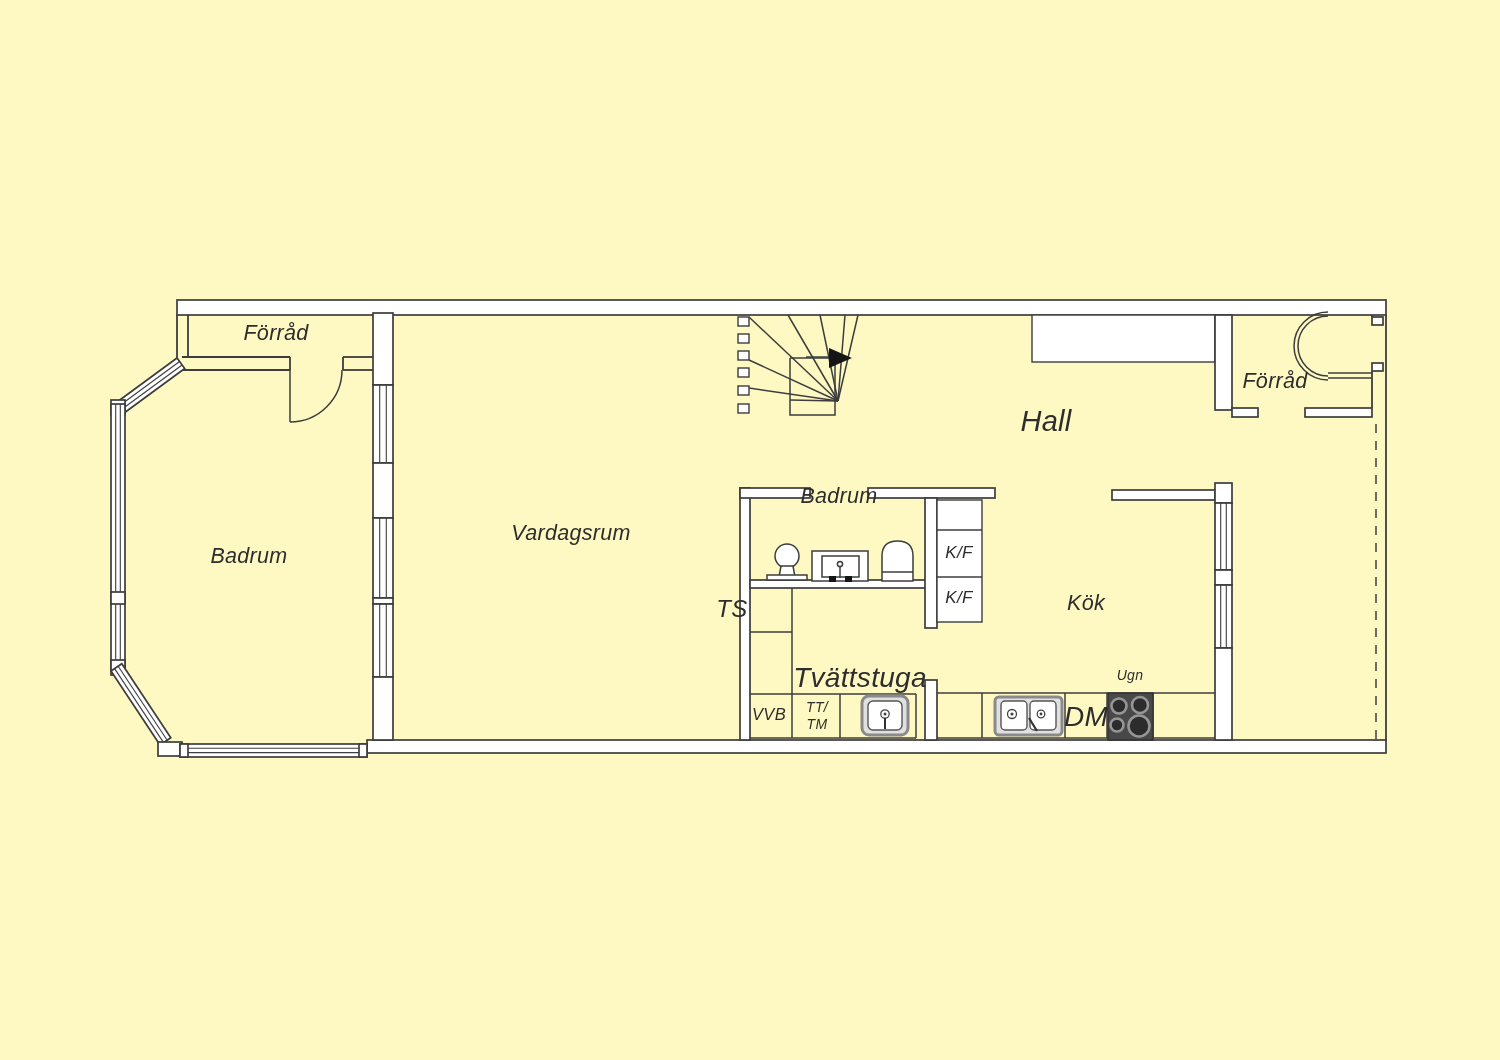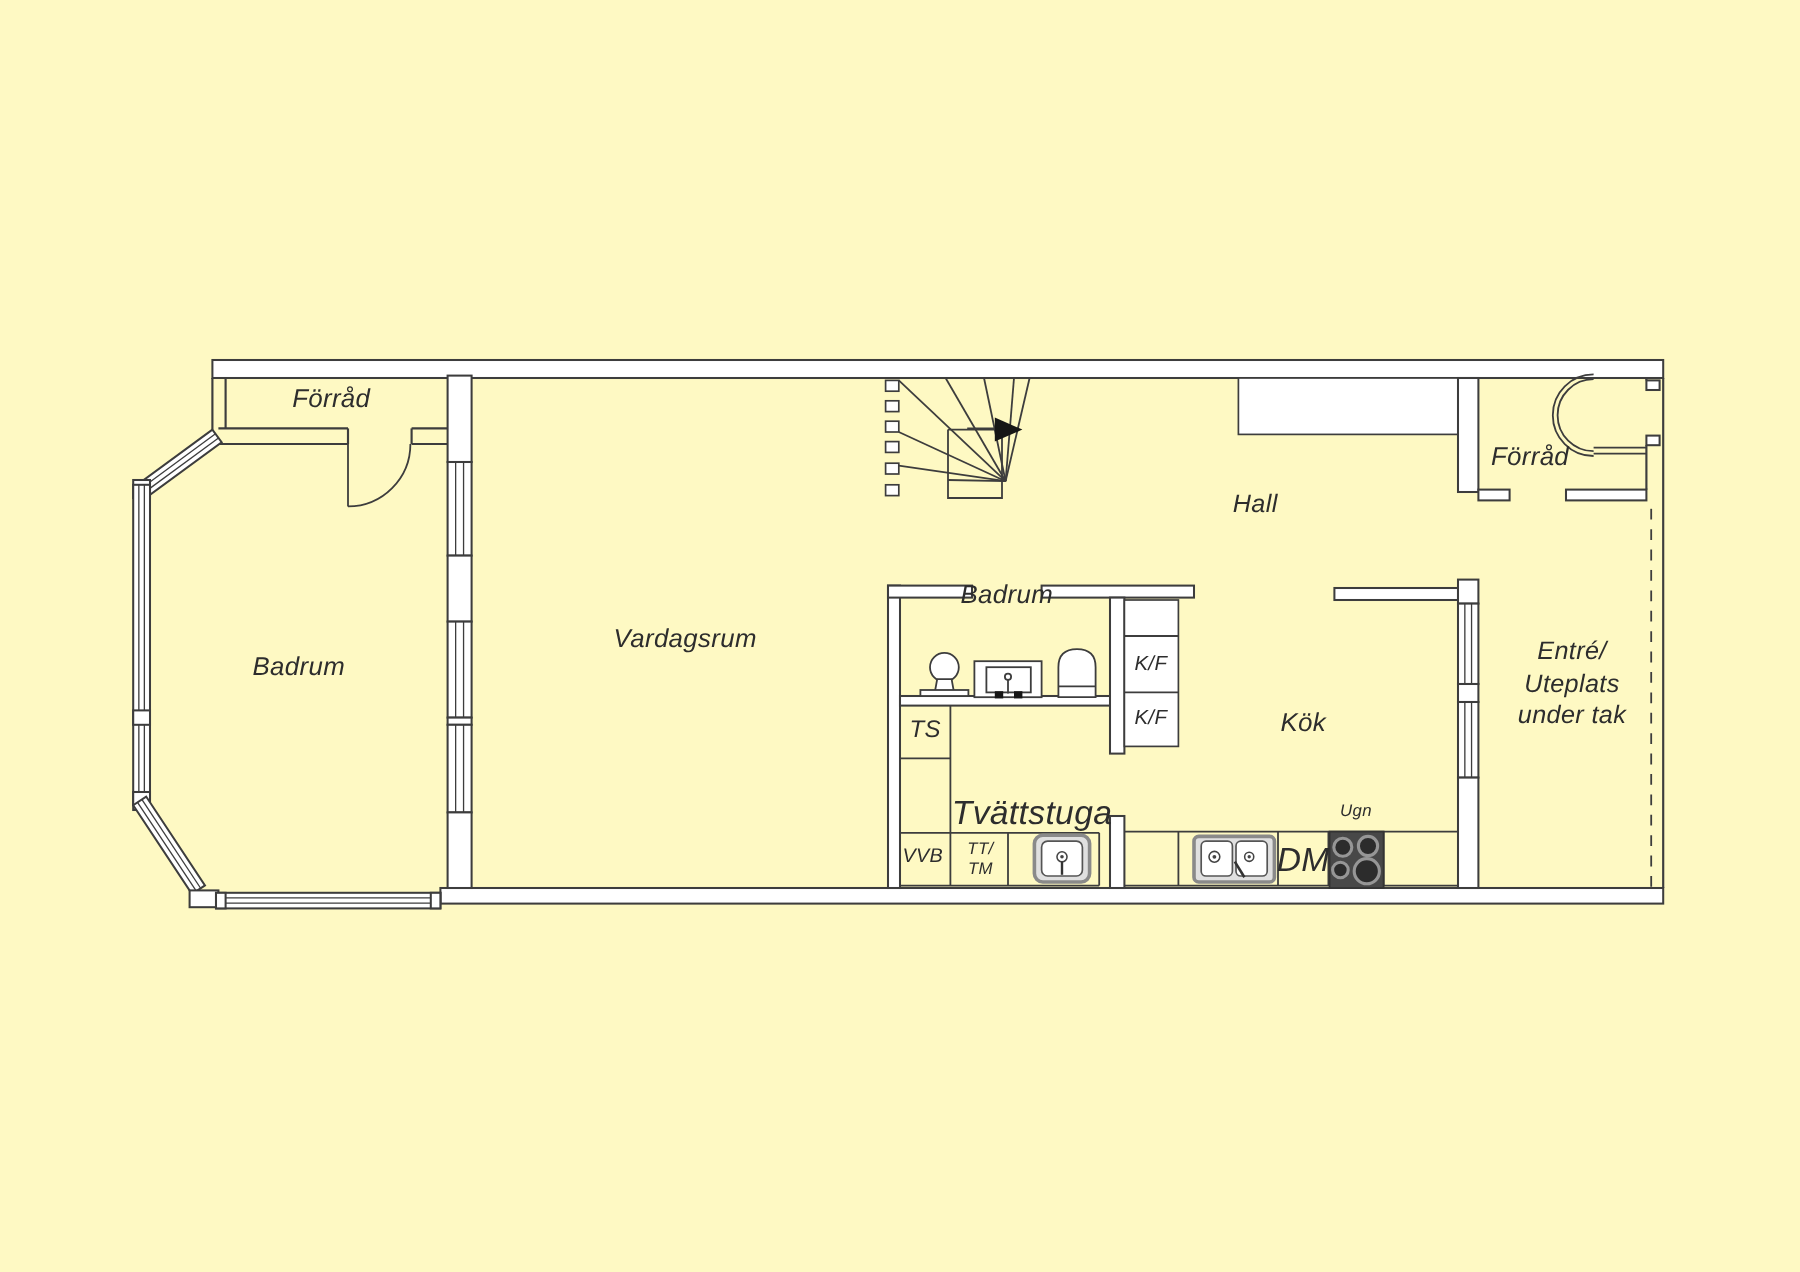"Hall" div.lbl { font-size: 21px -> 29px }
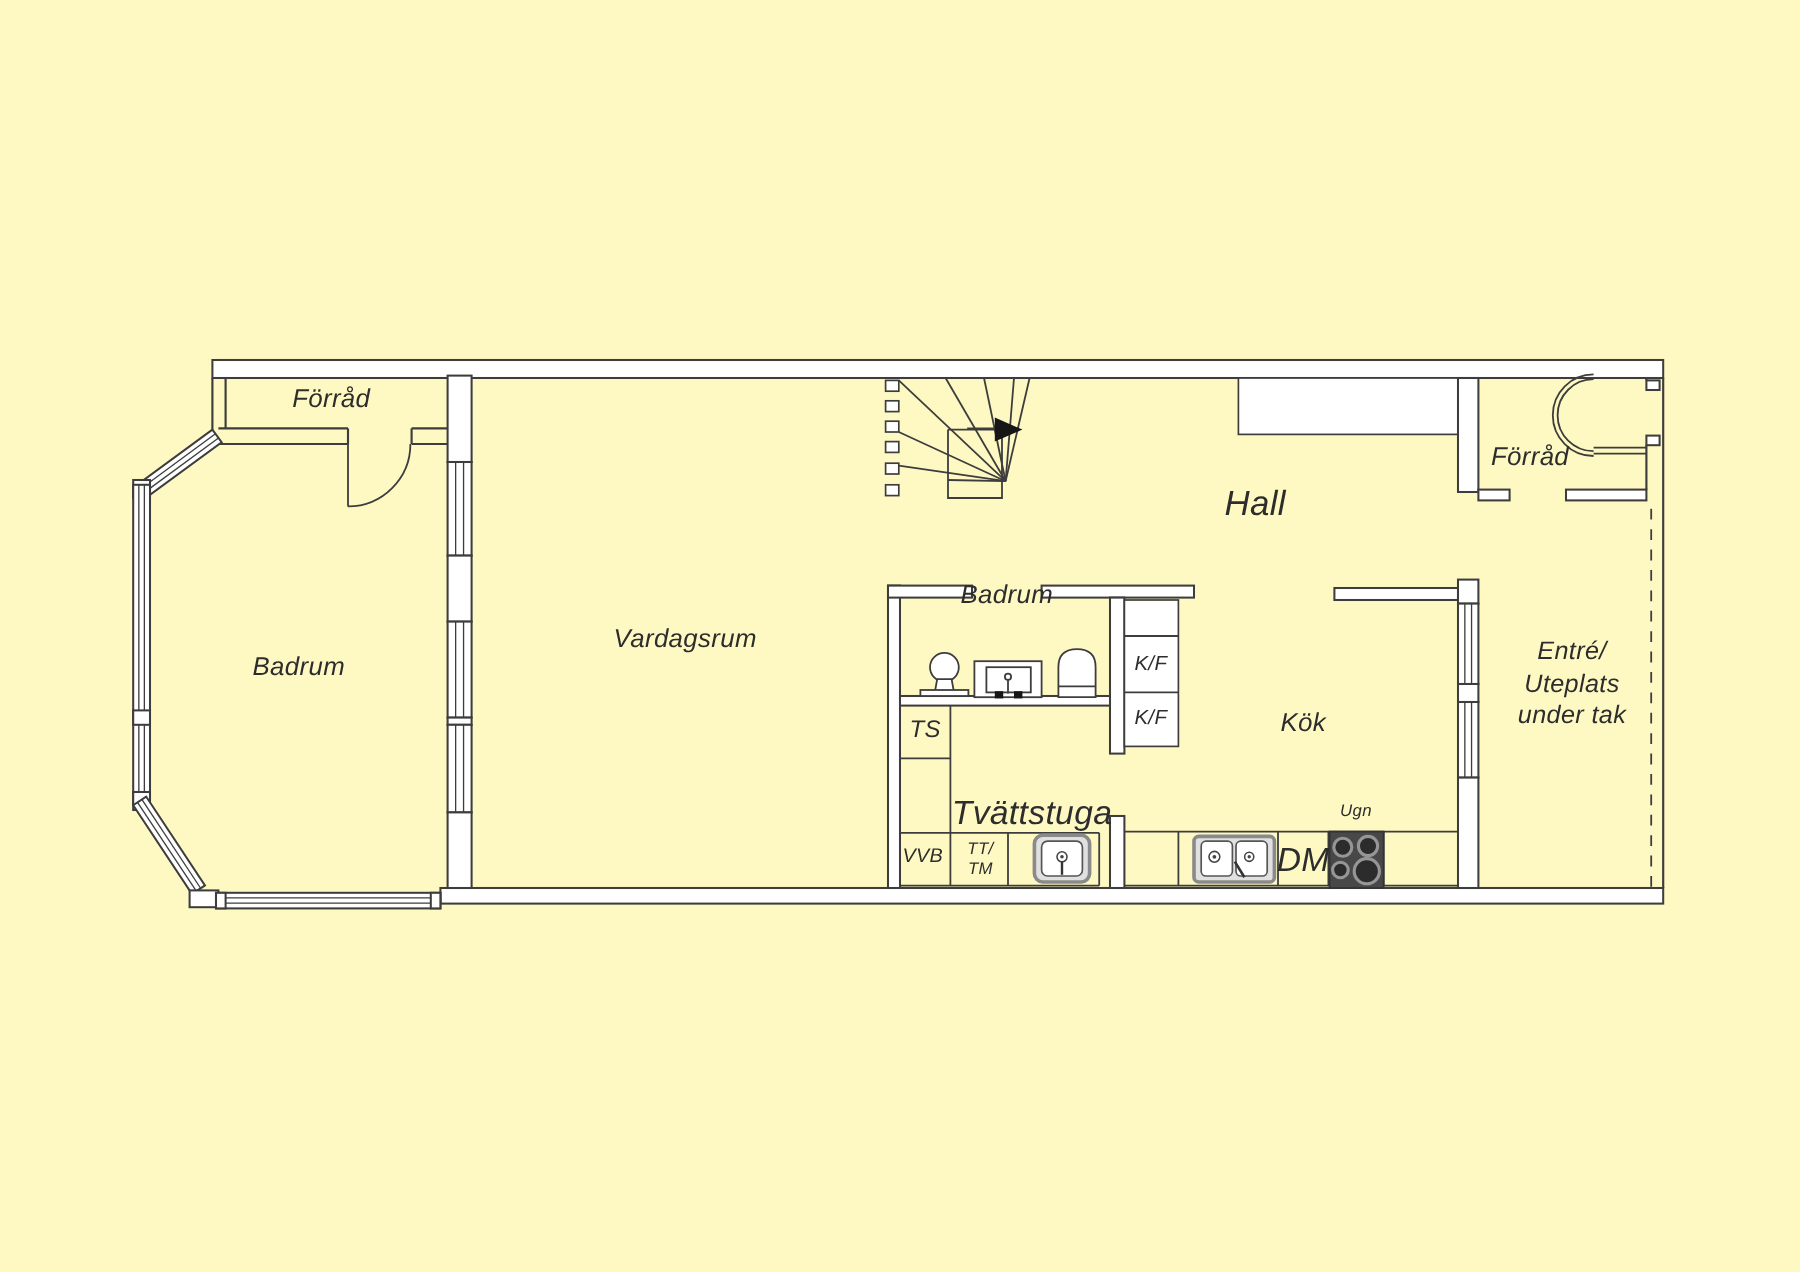"Entré/" div.lbl { html: <div> <div>Entré/</div> <div>Uteplats</div> <div>under tak</div> </div> -> none }
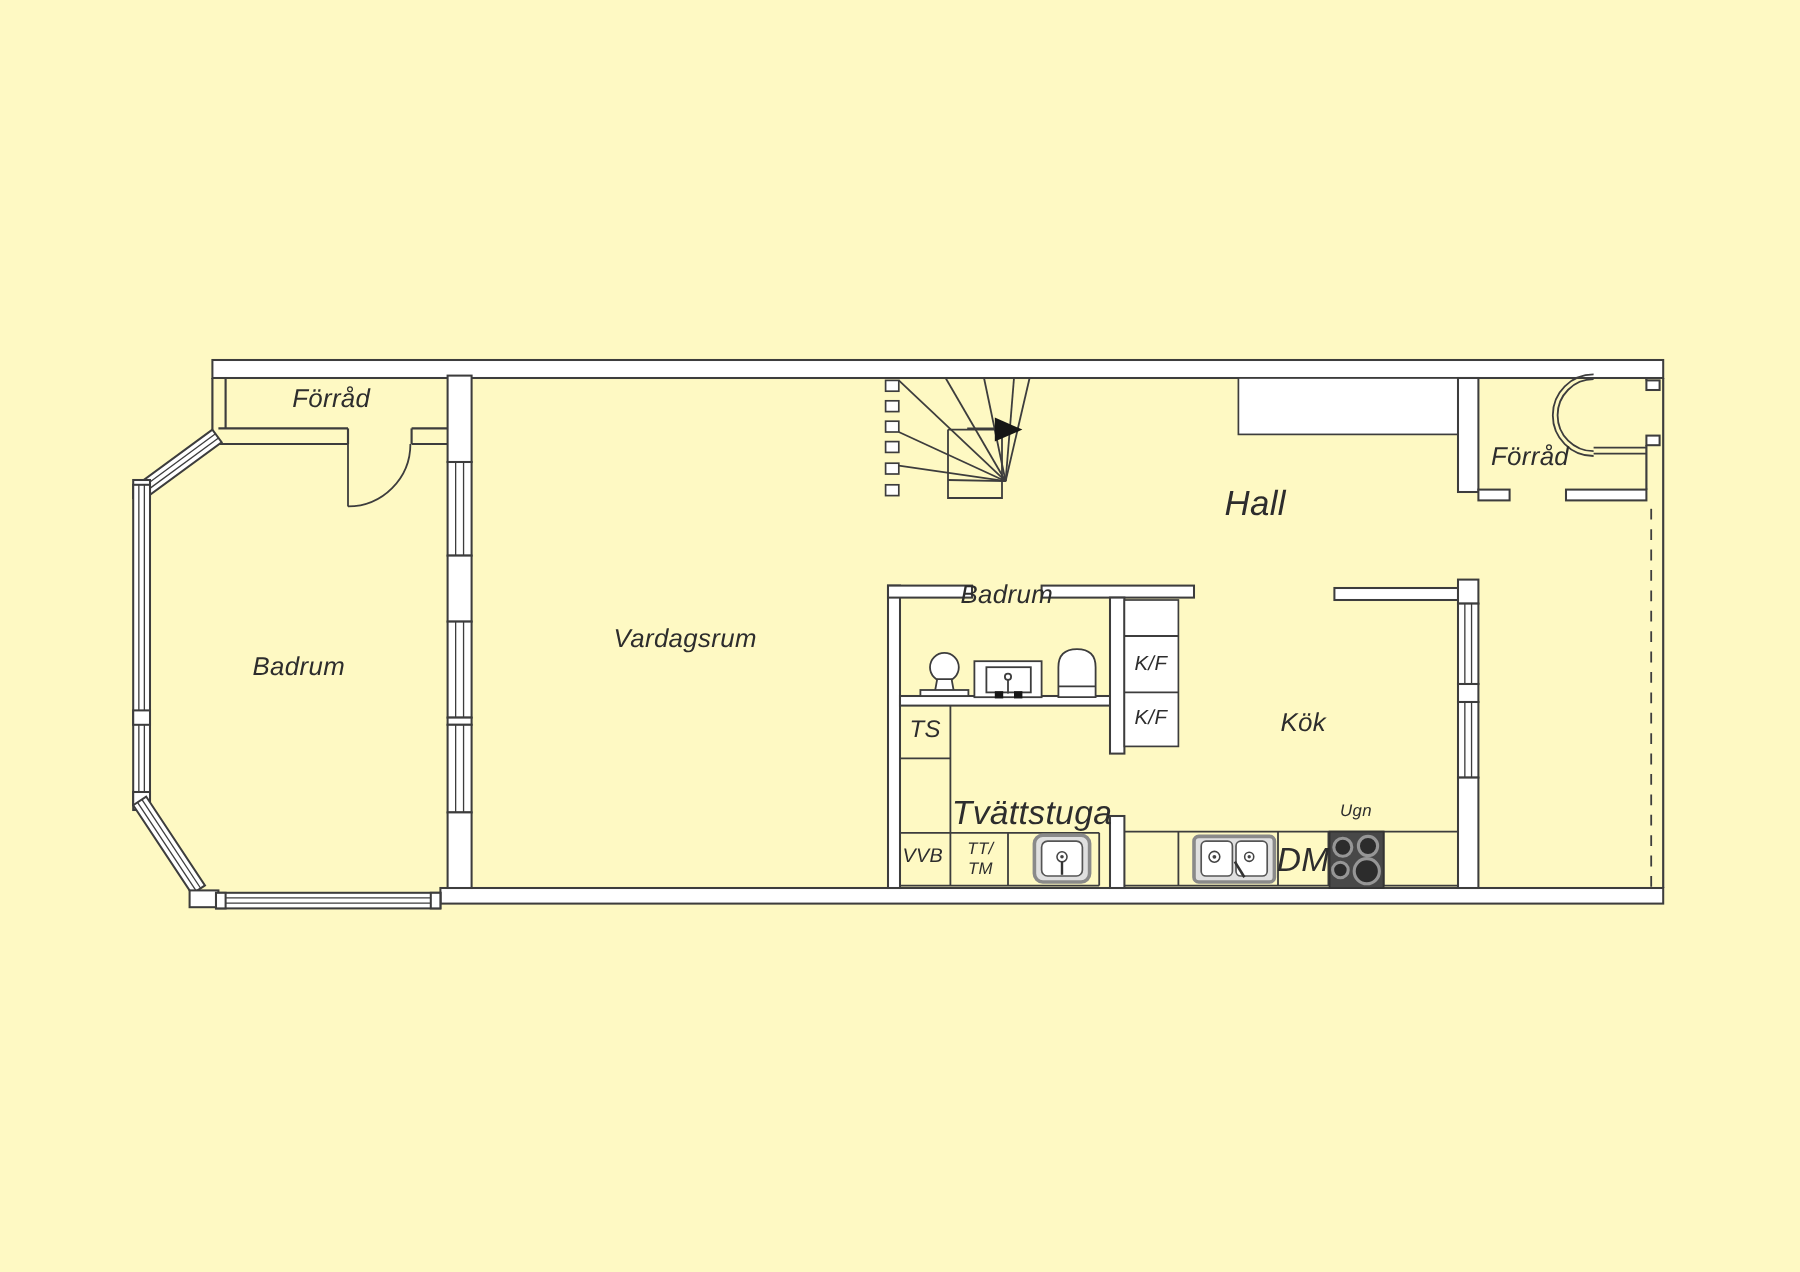"TS" div.lbl { font-size: 20px -> 24px; left: 771px -> 732px }
